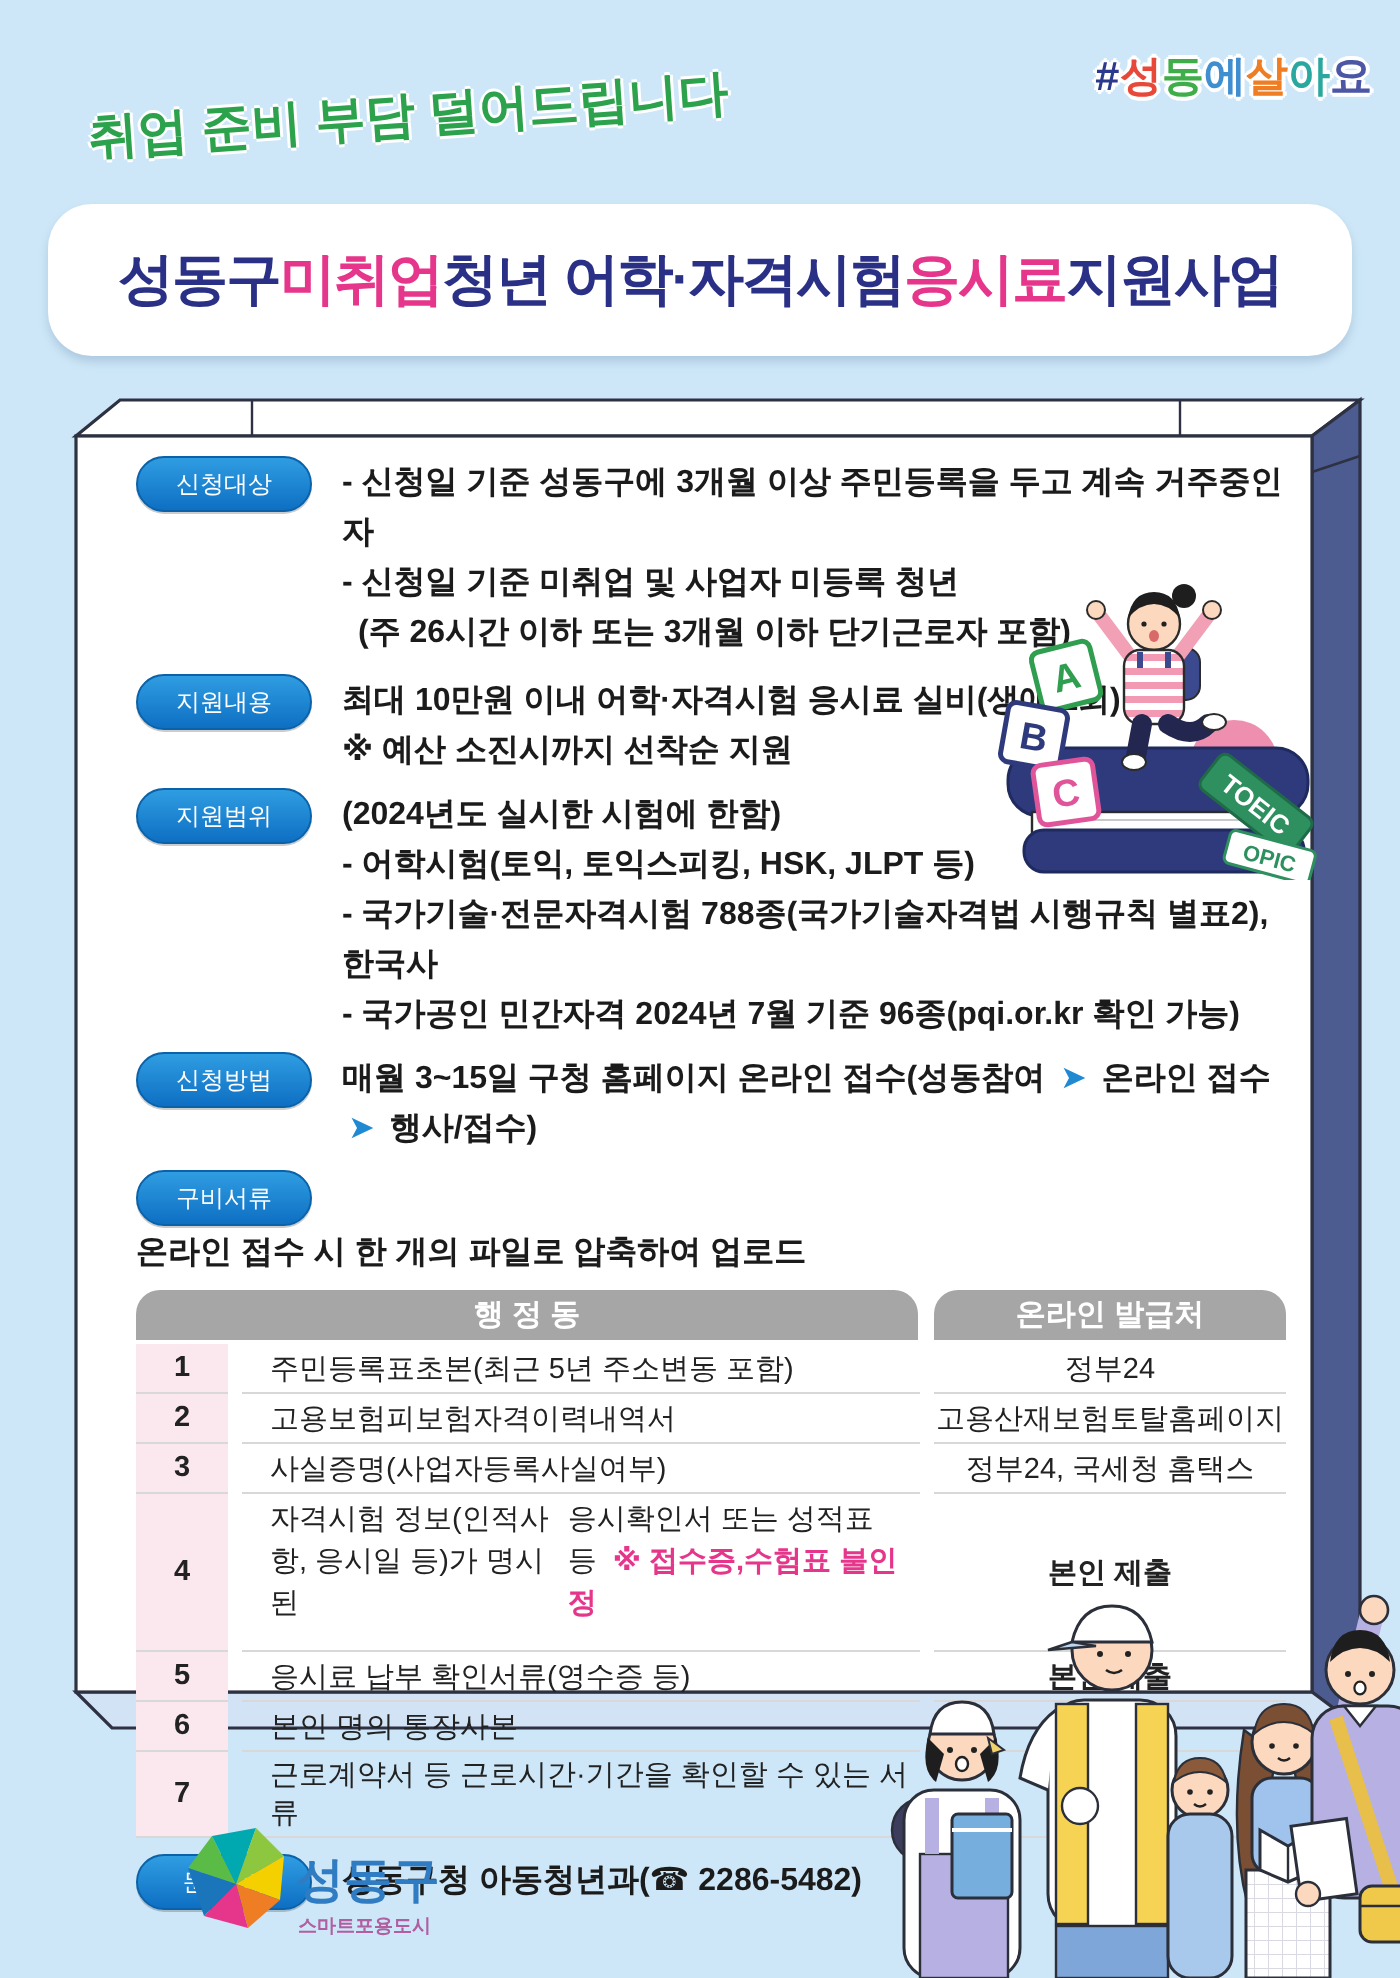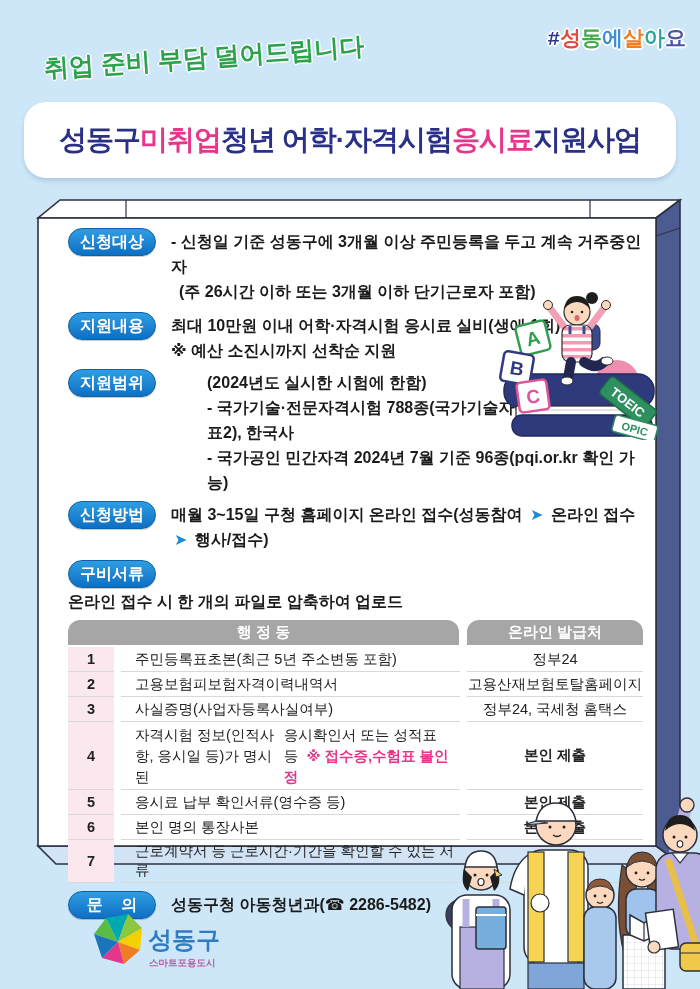"신청대상" .pill { font-size: 16px -> 12px; font-weight: 700 -> 400 }
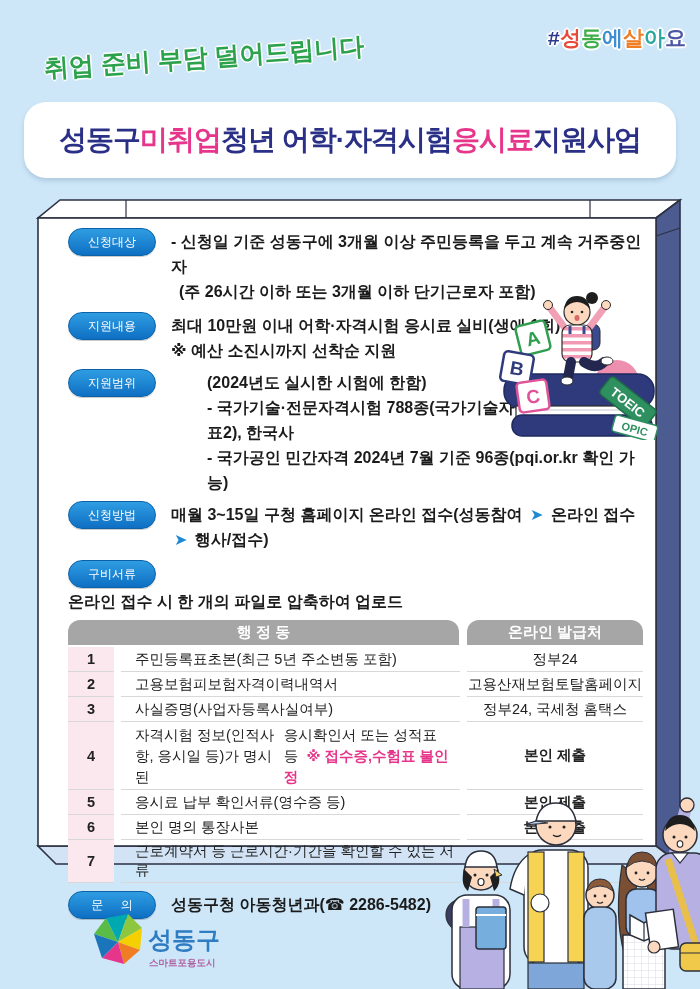"- 신청일 기준 미취업 및" div { html: none -> <div>- 신청일 기준 미취업 및 사업자 미등록 청년</div> }
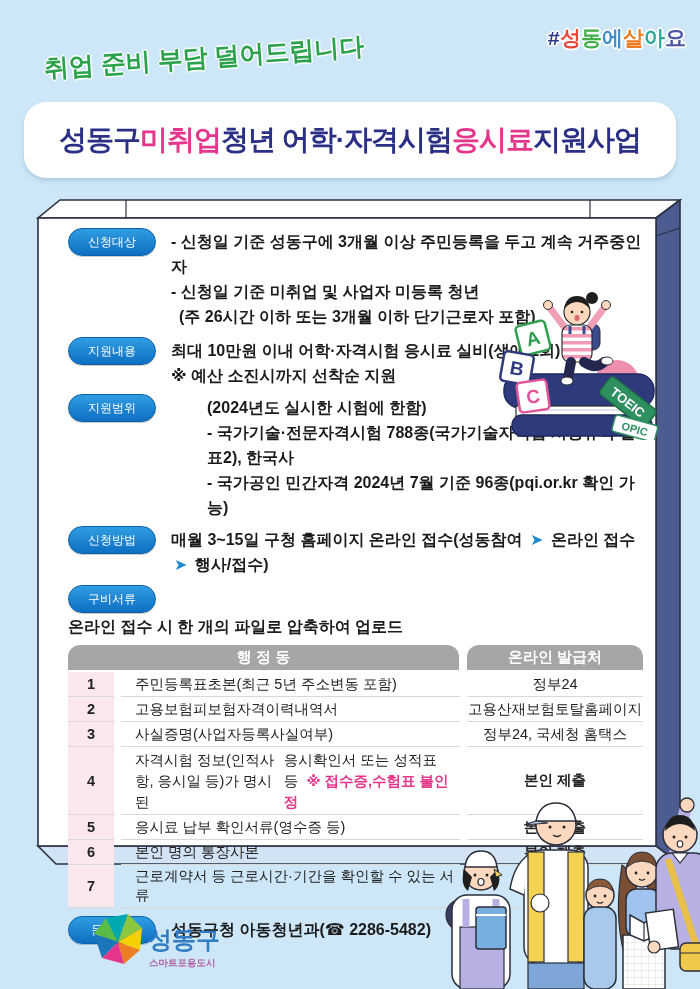"지원범위" div.section { gap: 36px -> none }
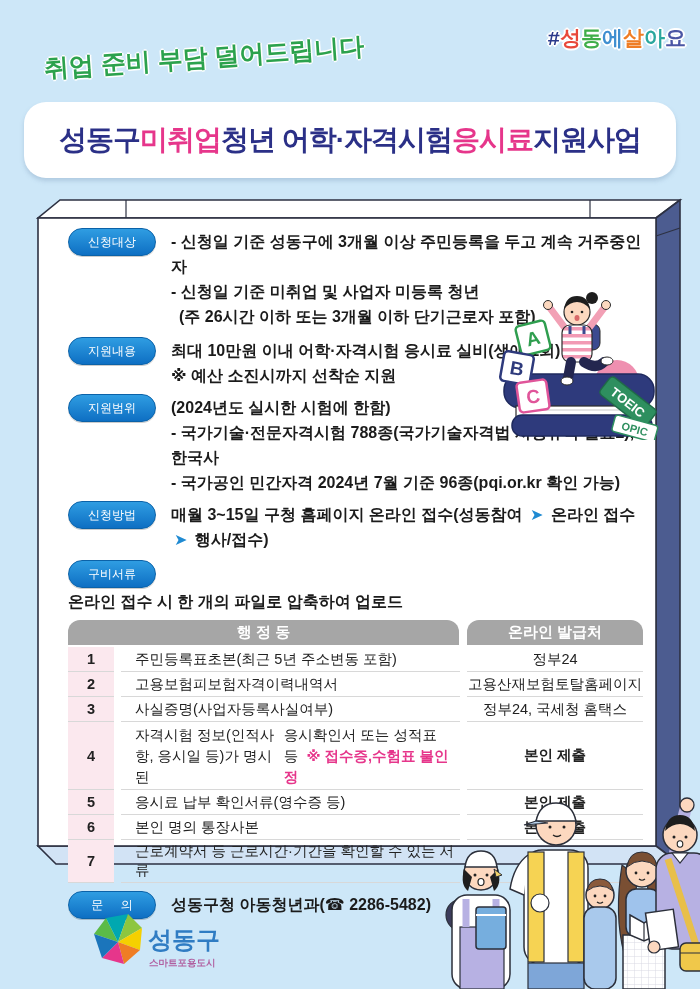"- 어학시험(토익, 토익스피킹, HSK, JLPT" div { html: none -> <div>- 어학시험(토익, 토익스피킹, HSK, JLPT 등)</div> }
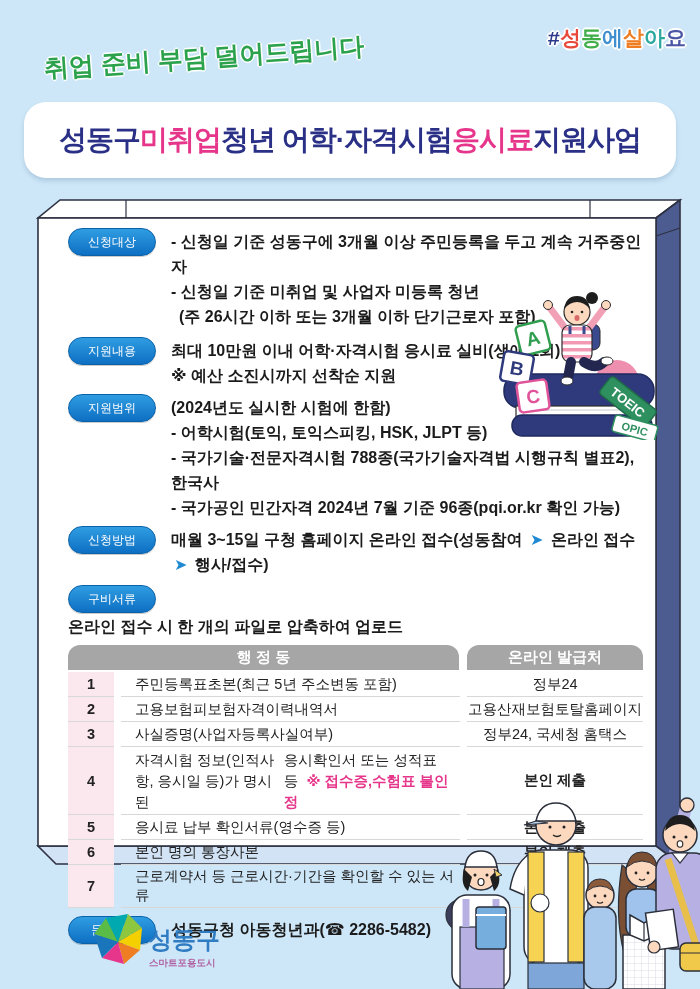"자격시험 정보(인적사항, 응시일 등)가 명시된" .doc-two-lines { padding-bottom: 1px -> 12px }
